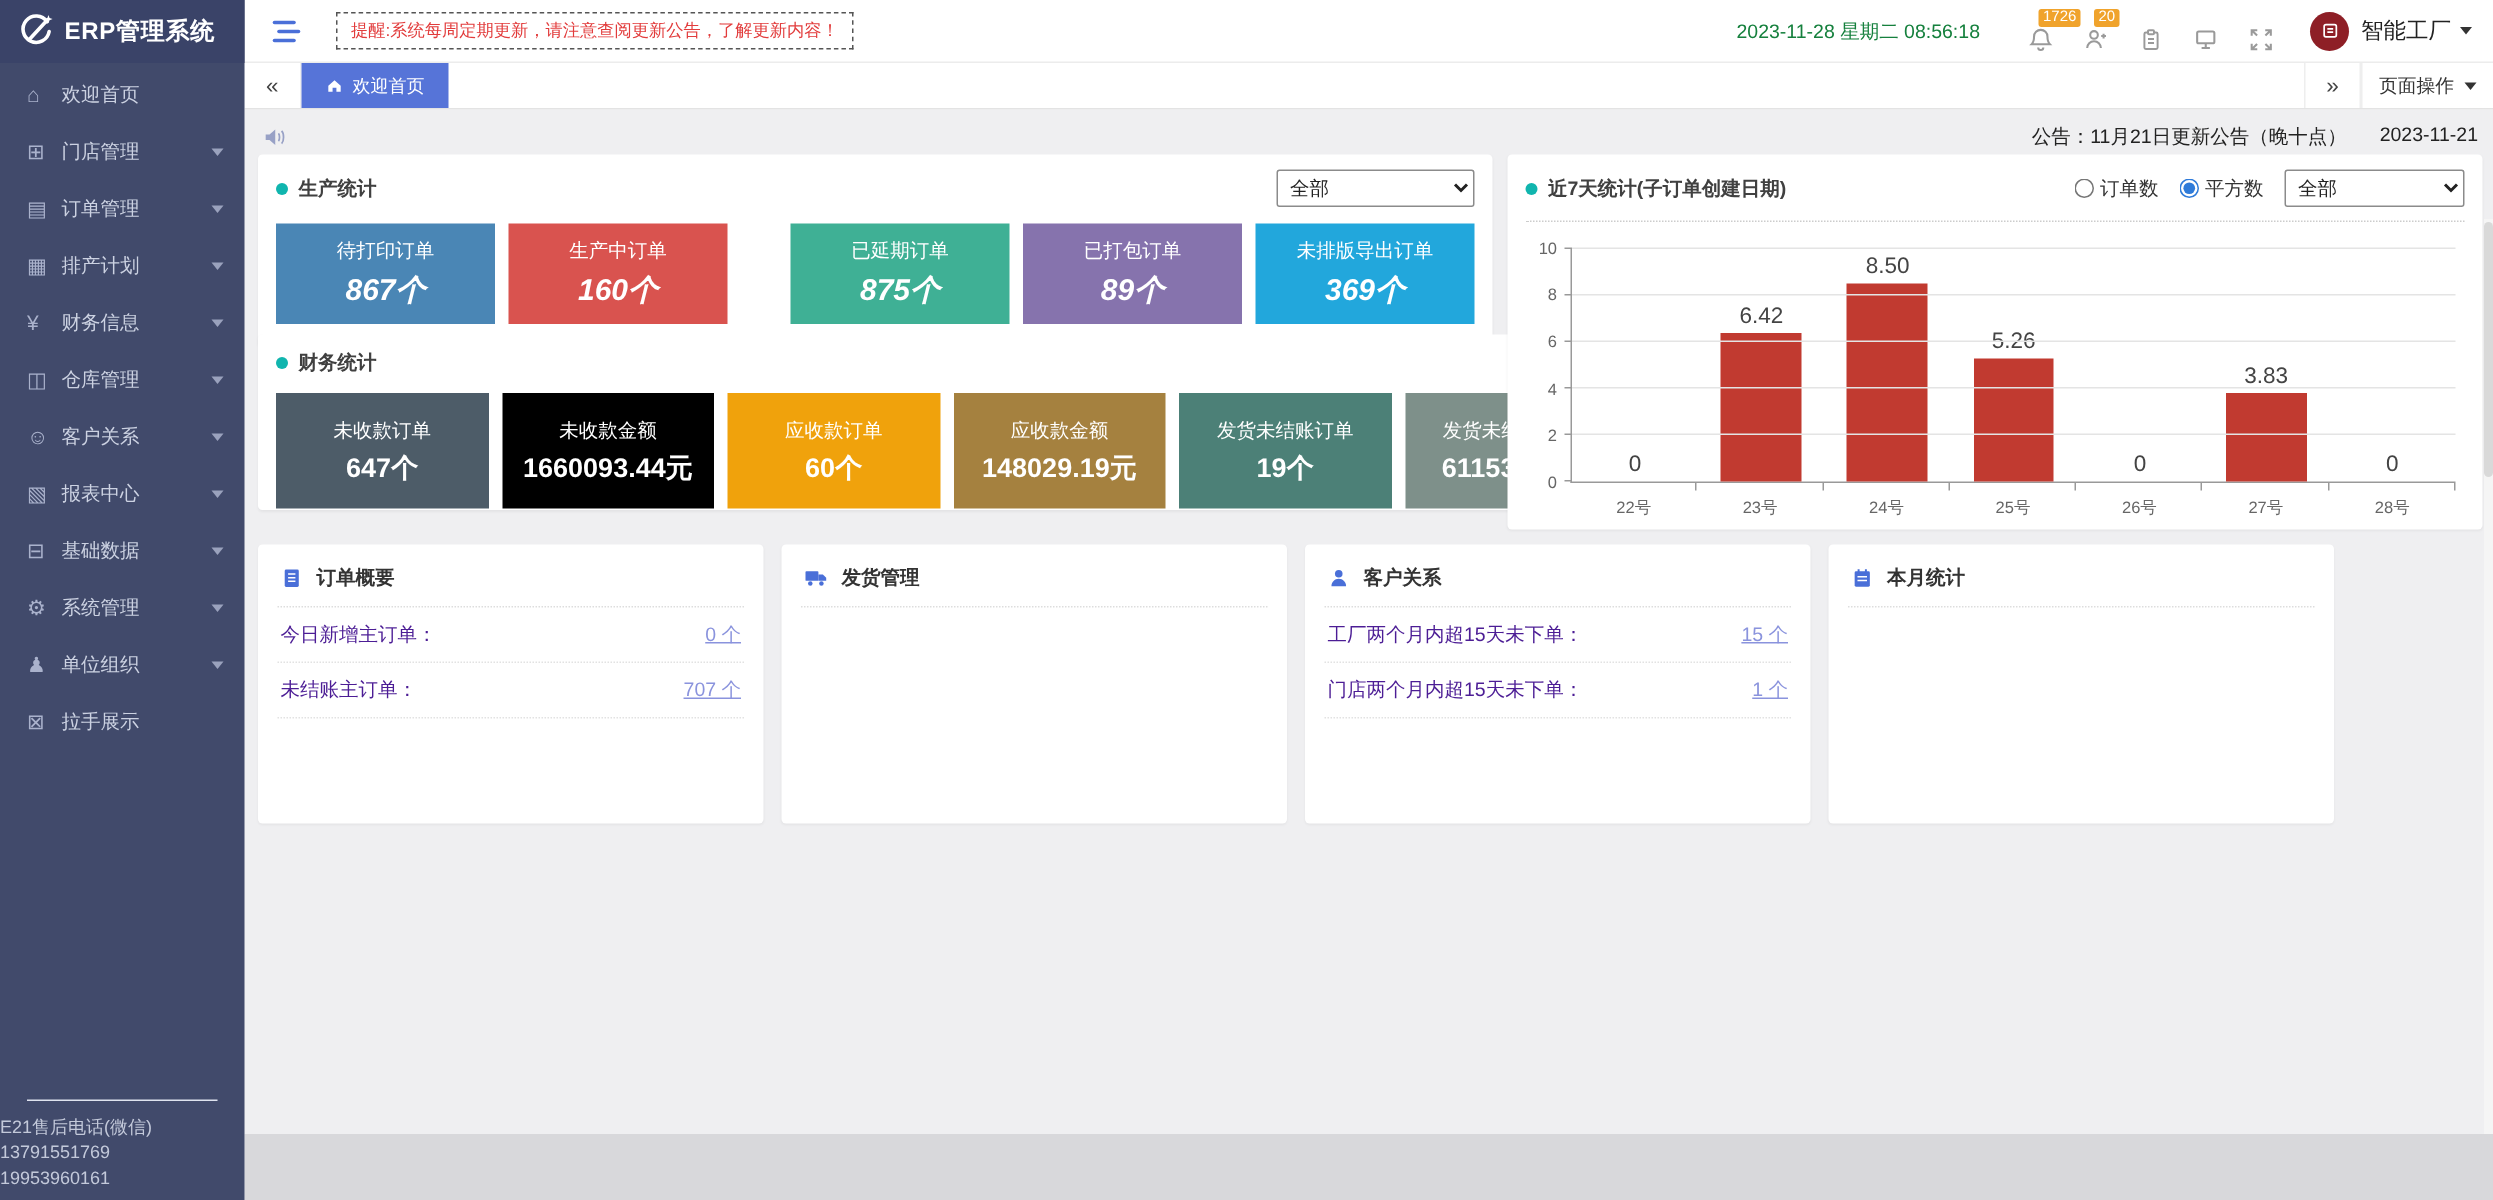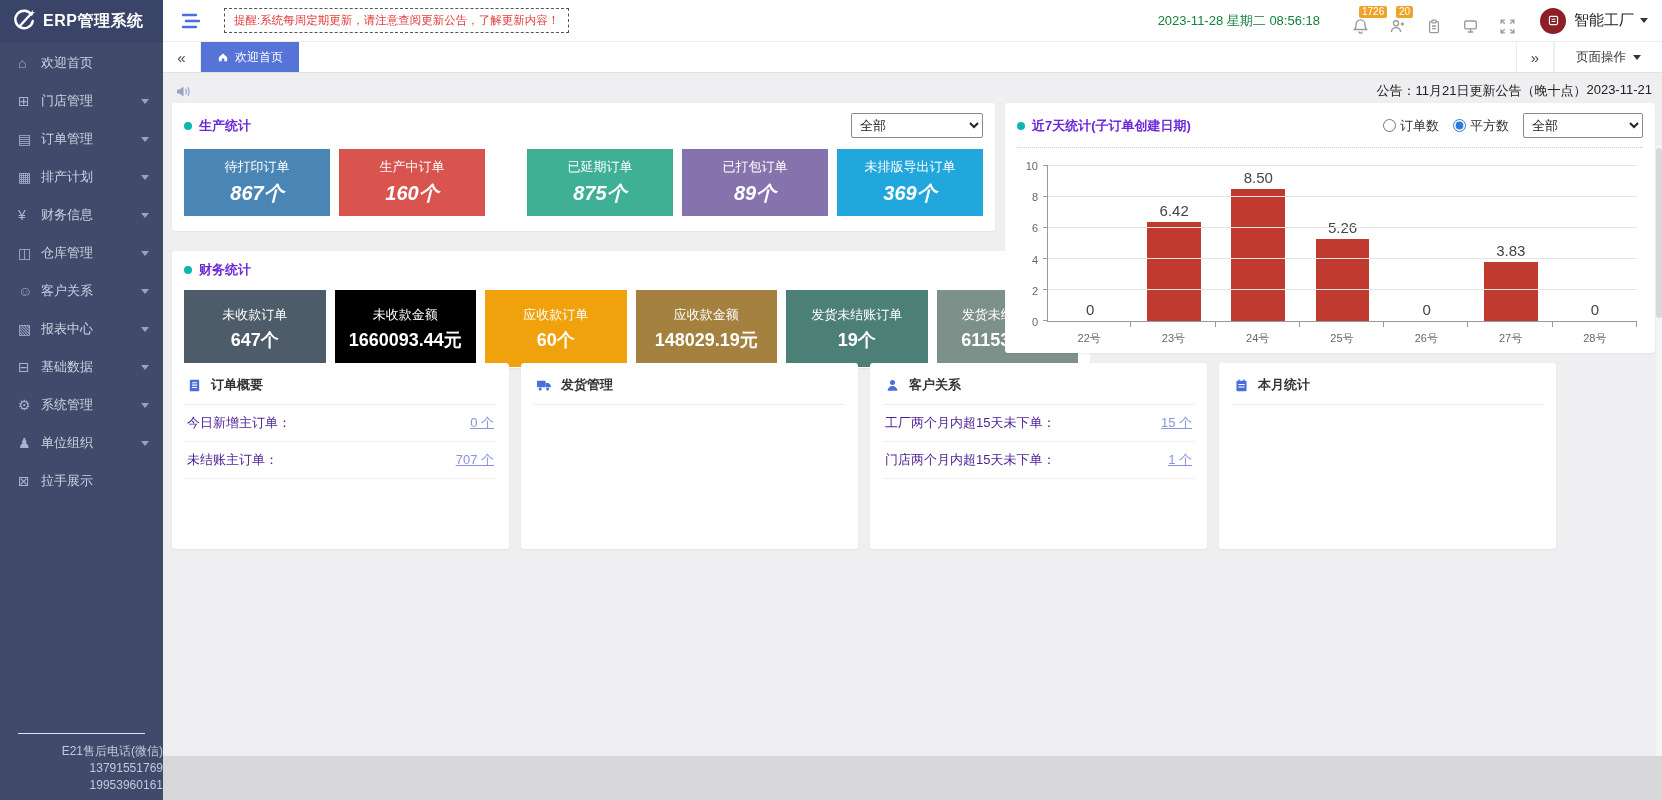"页面操作" .page-actions { width: 108px -> 88px }
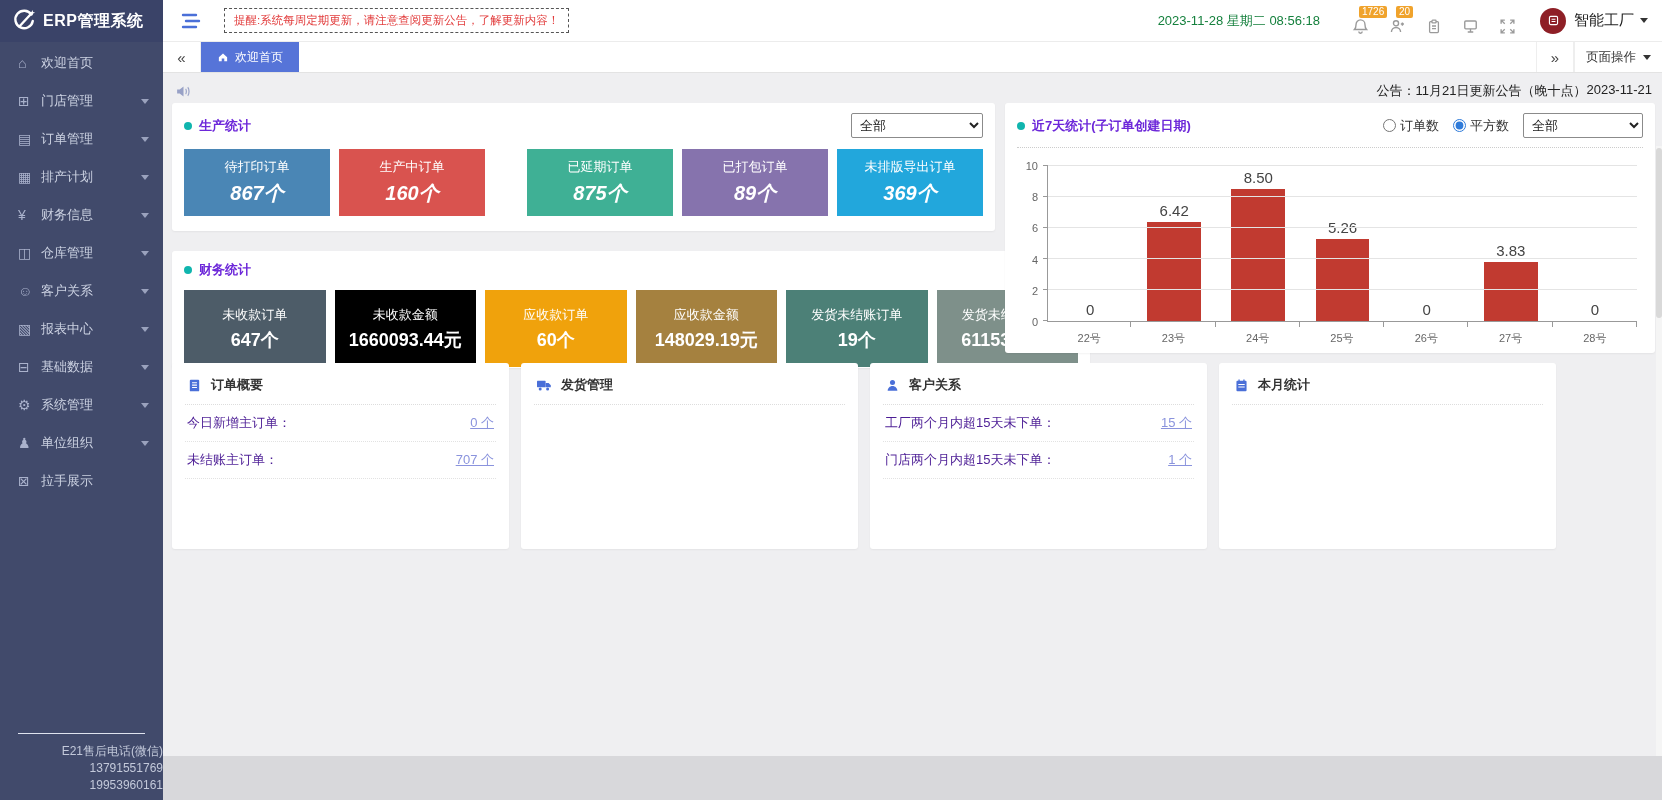"公告：11月21日更新公告（晚十点）" .announce-text { gap: none -> 22px }
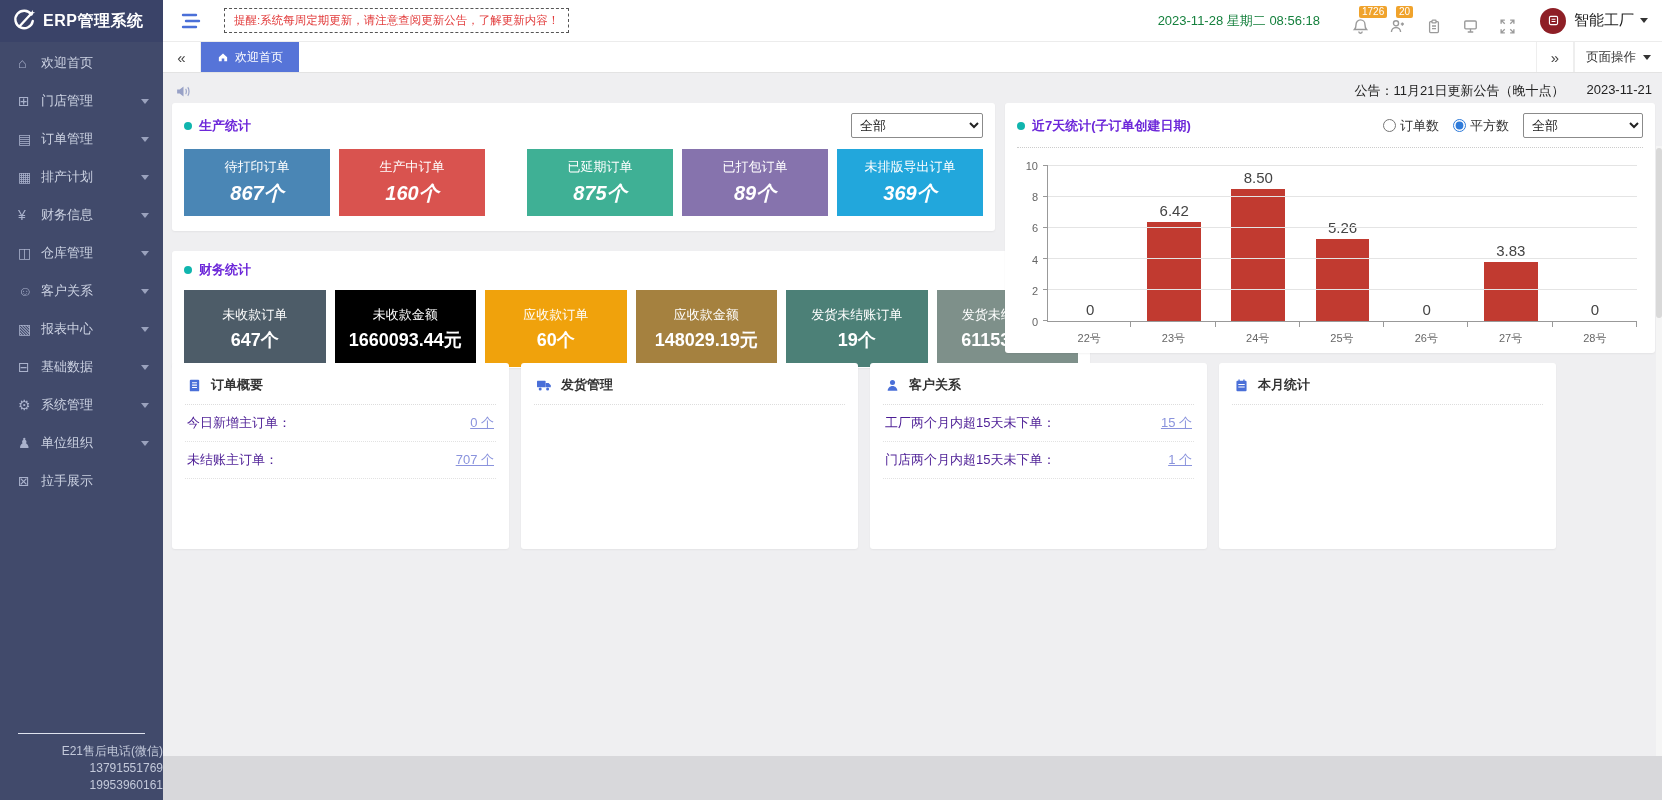"生产统计" .panel-title { color: #6d28d9 -> #404040 }
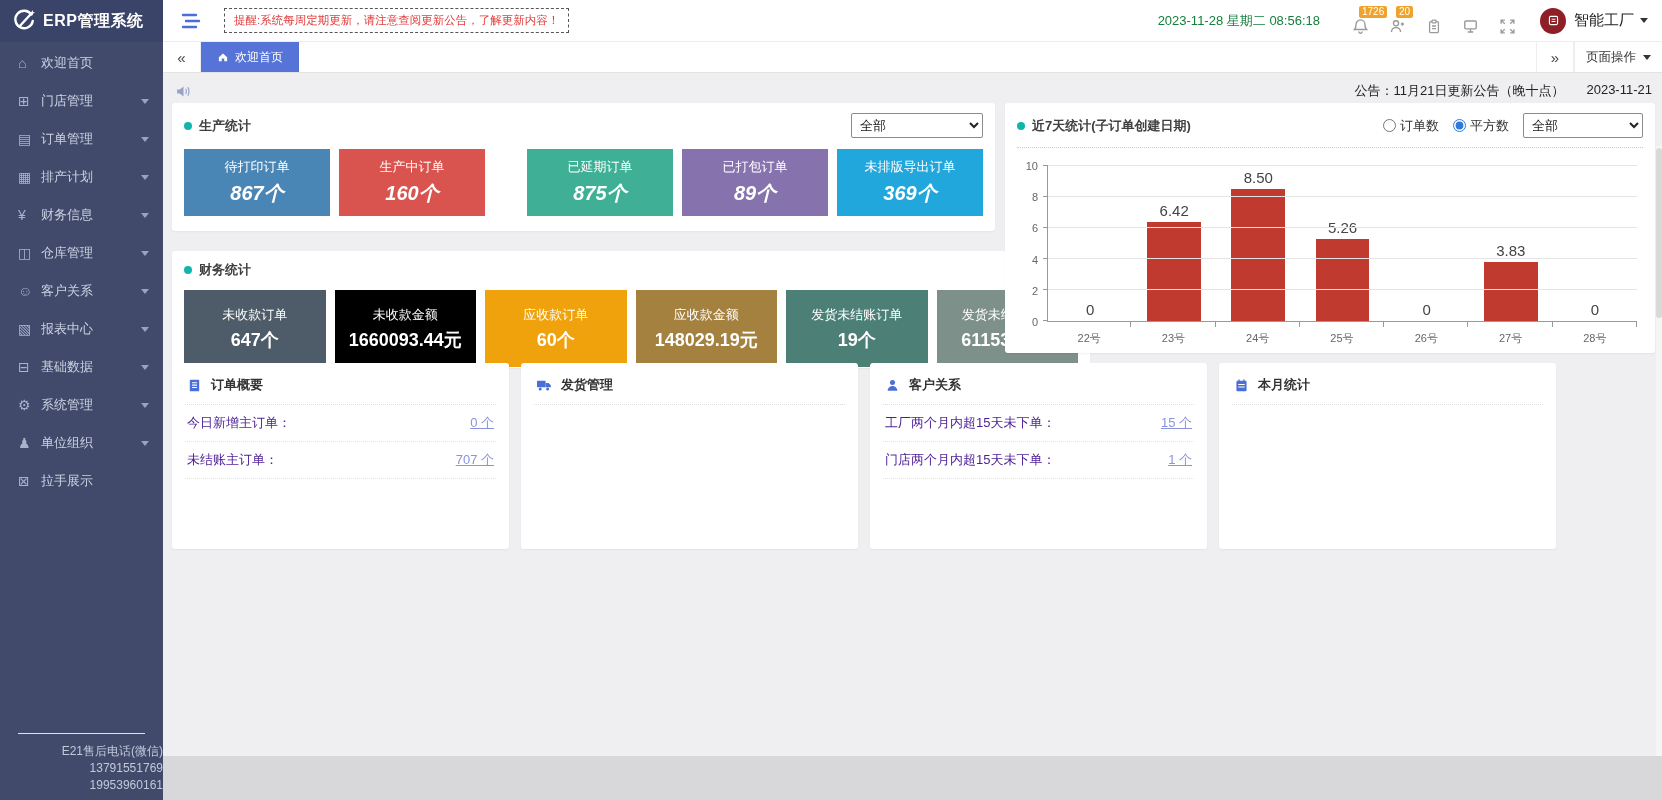"财务统计" .fin-panel { top: 178px -> 150px }
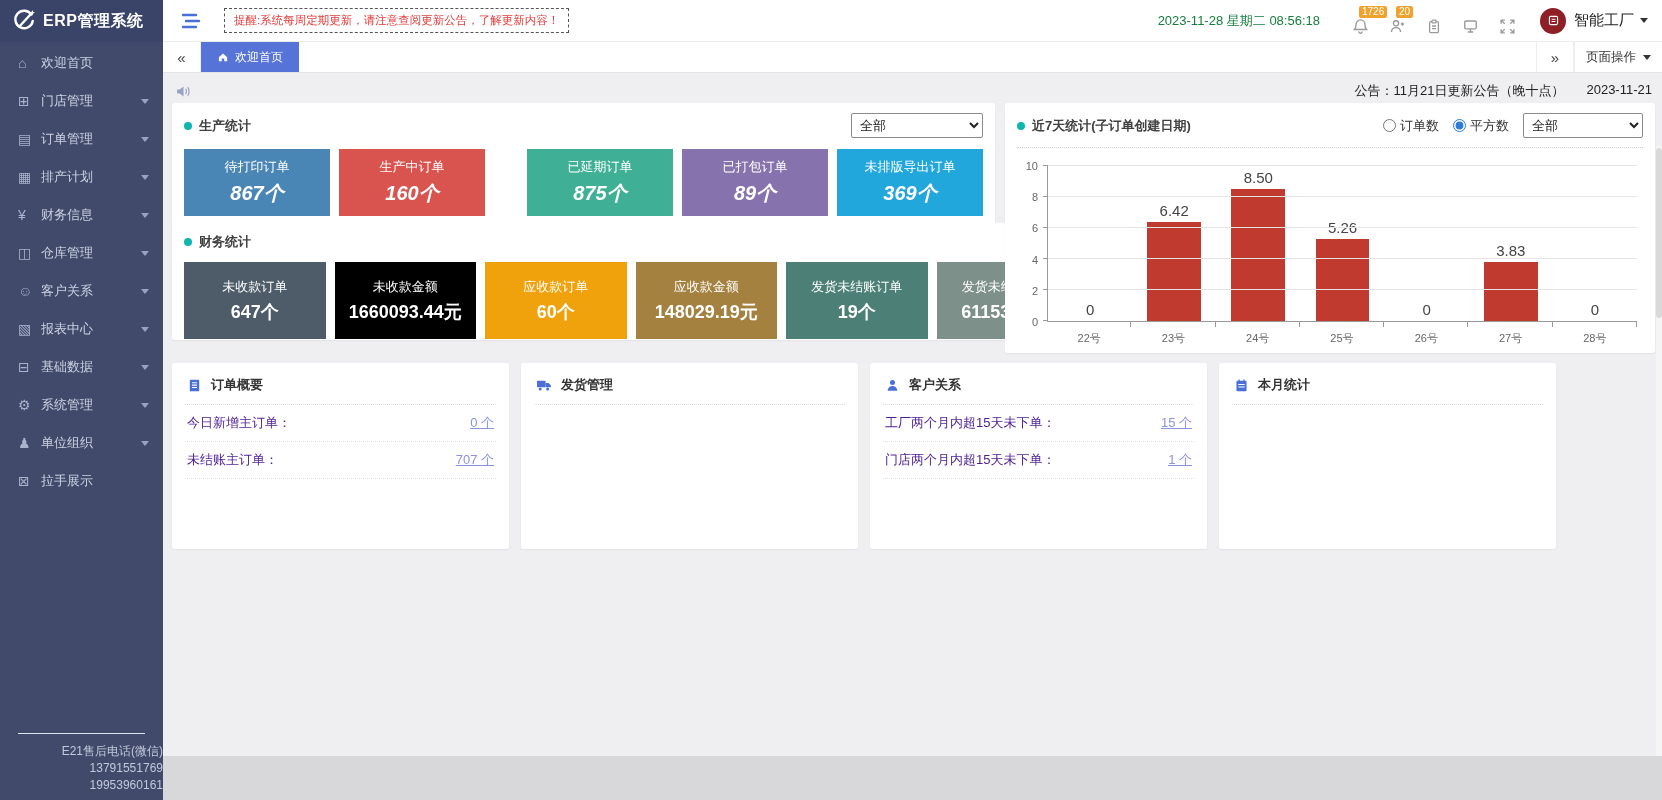"E21售后电话(微信)" .side-footer { text-align: right -> left }
